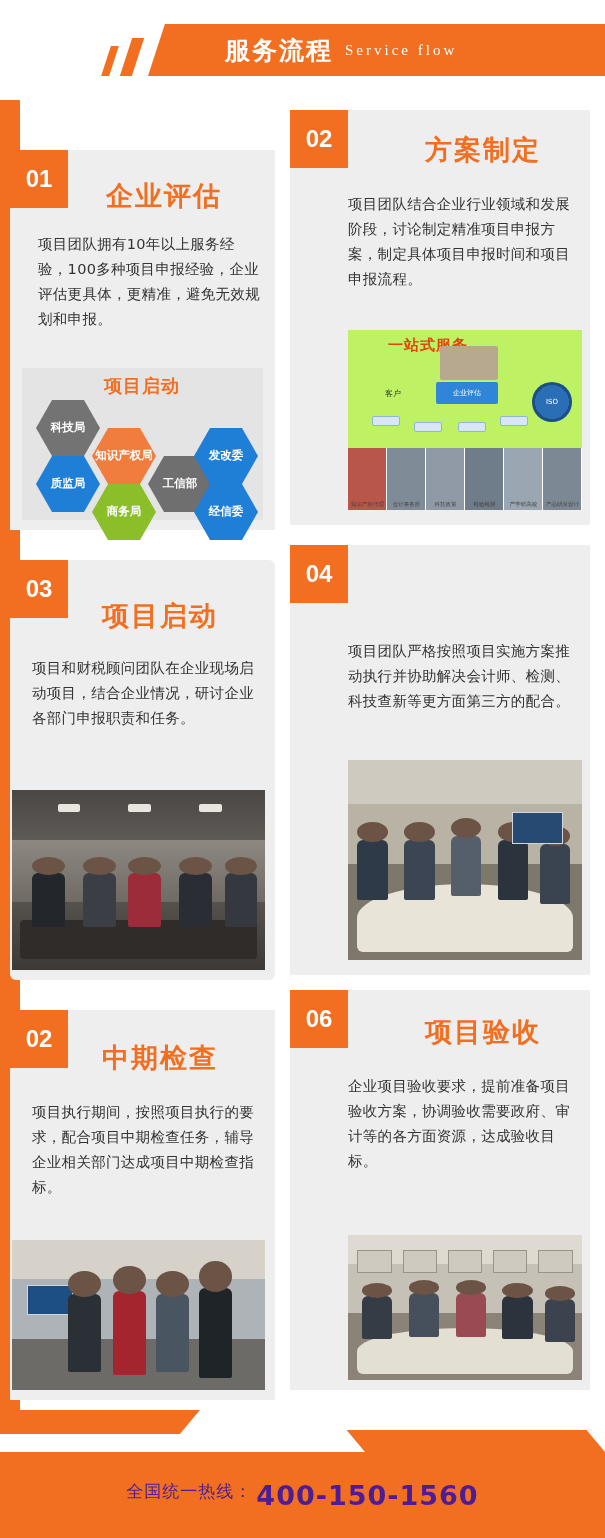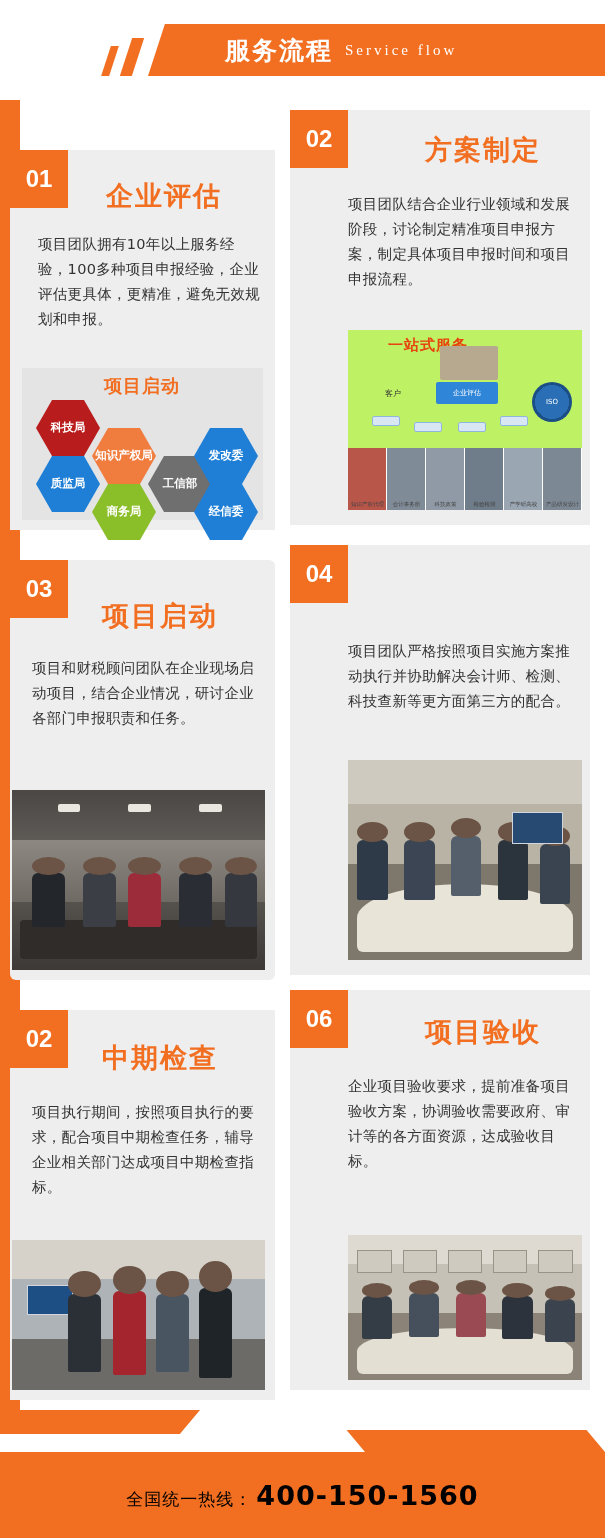"科技局" .hx1 { background: #b91c1c -> #737373 }
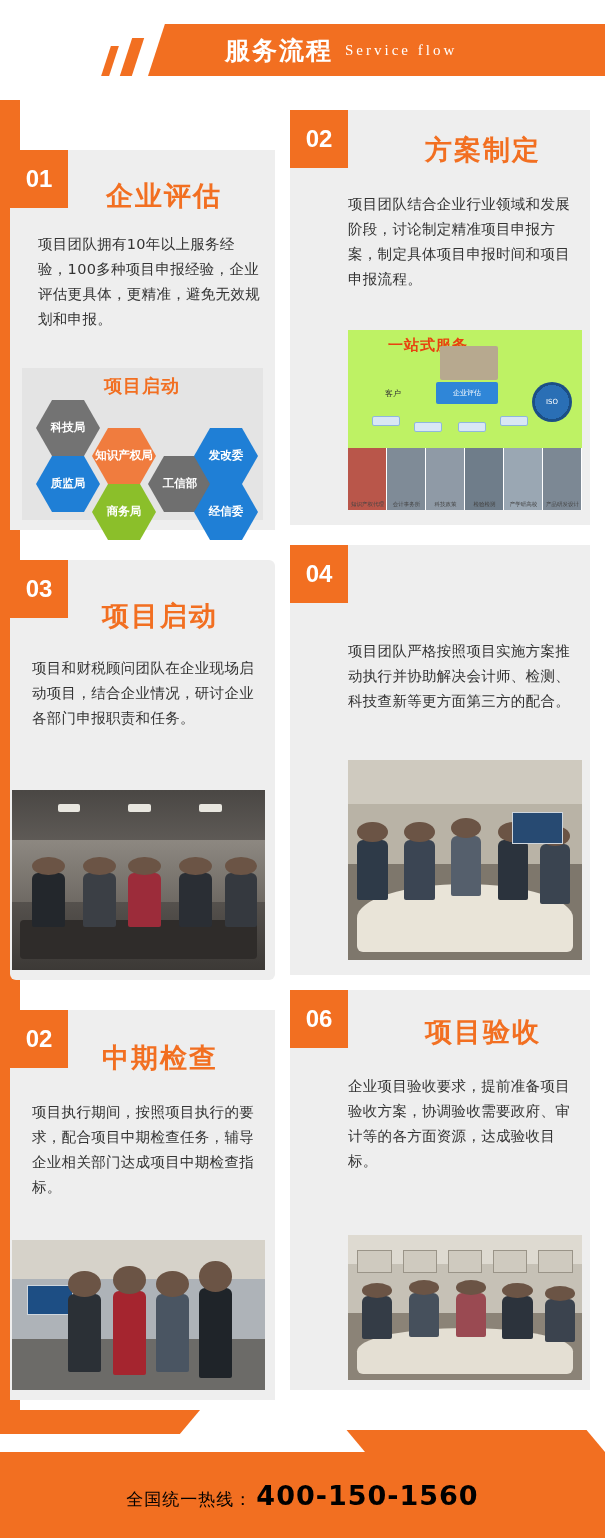"全国统一热线：" .footer-inner { align-items: flex-end -> flex-start; color: #000000 -> #4c1d95 }
